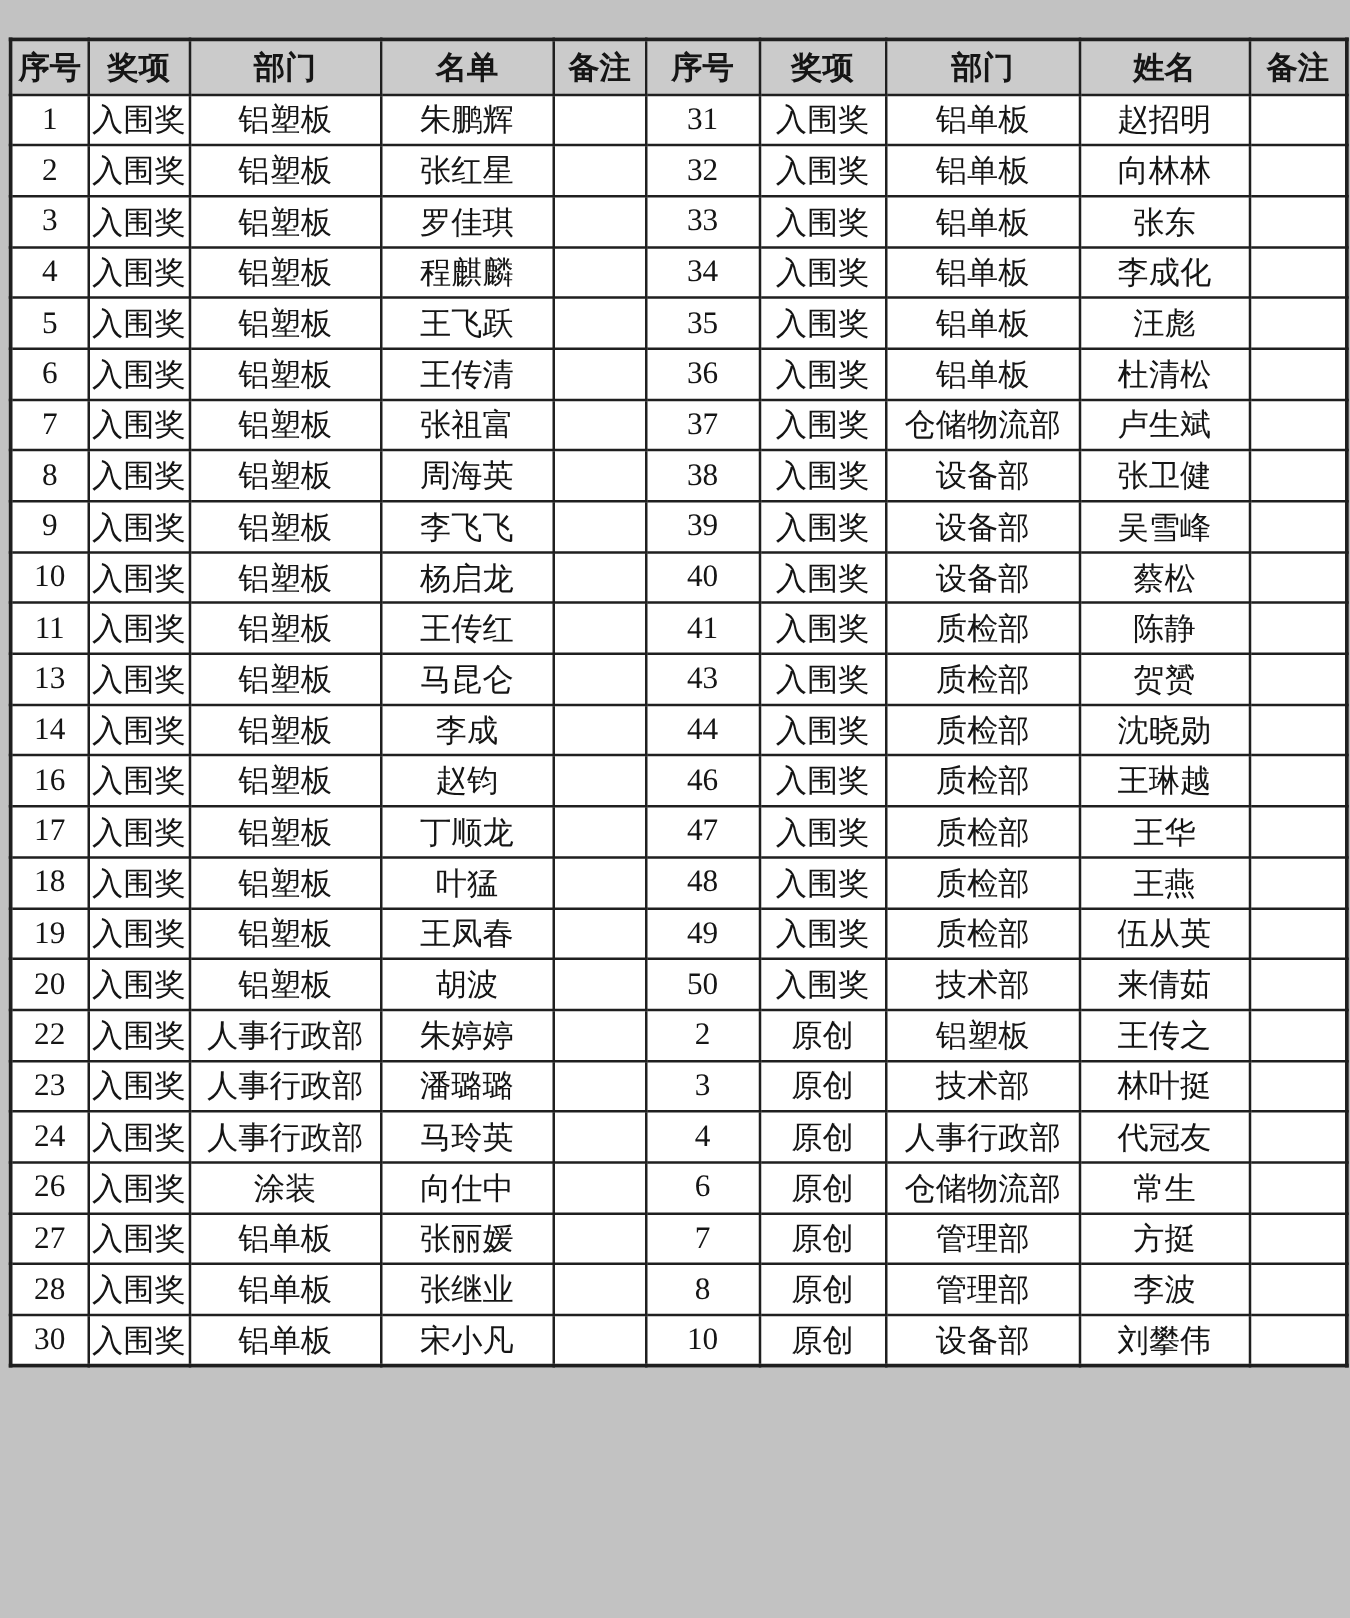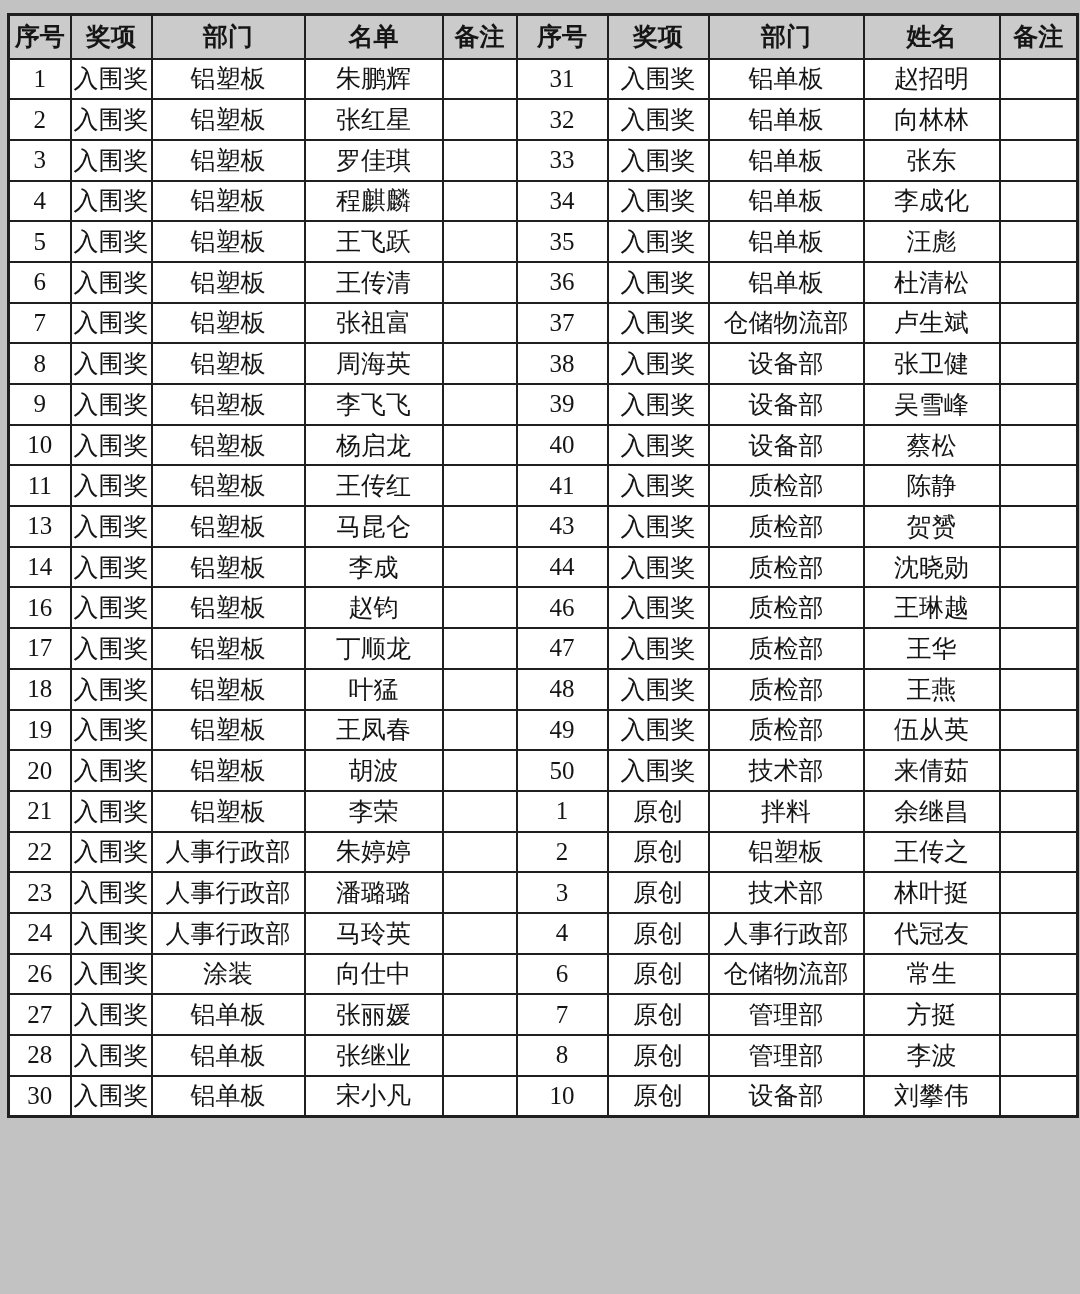"序号" table.award-table { top: 13px -> 30px }
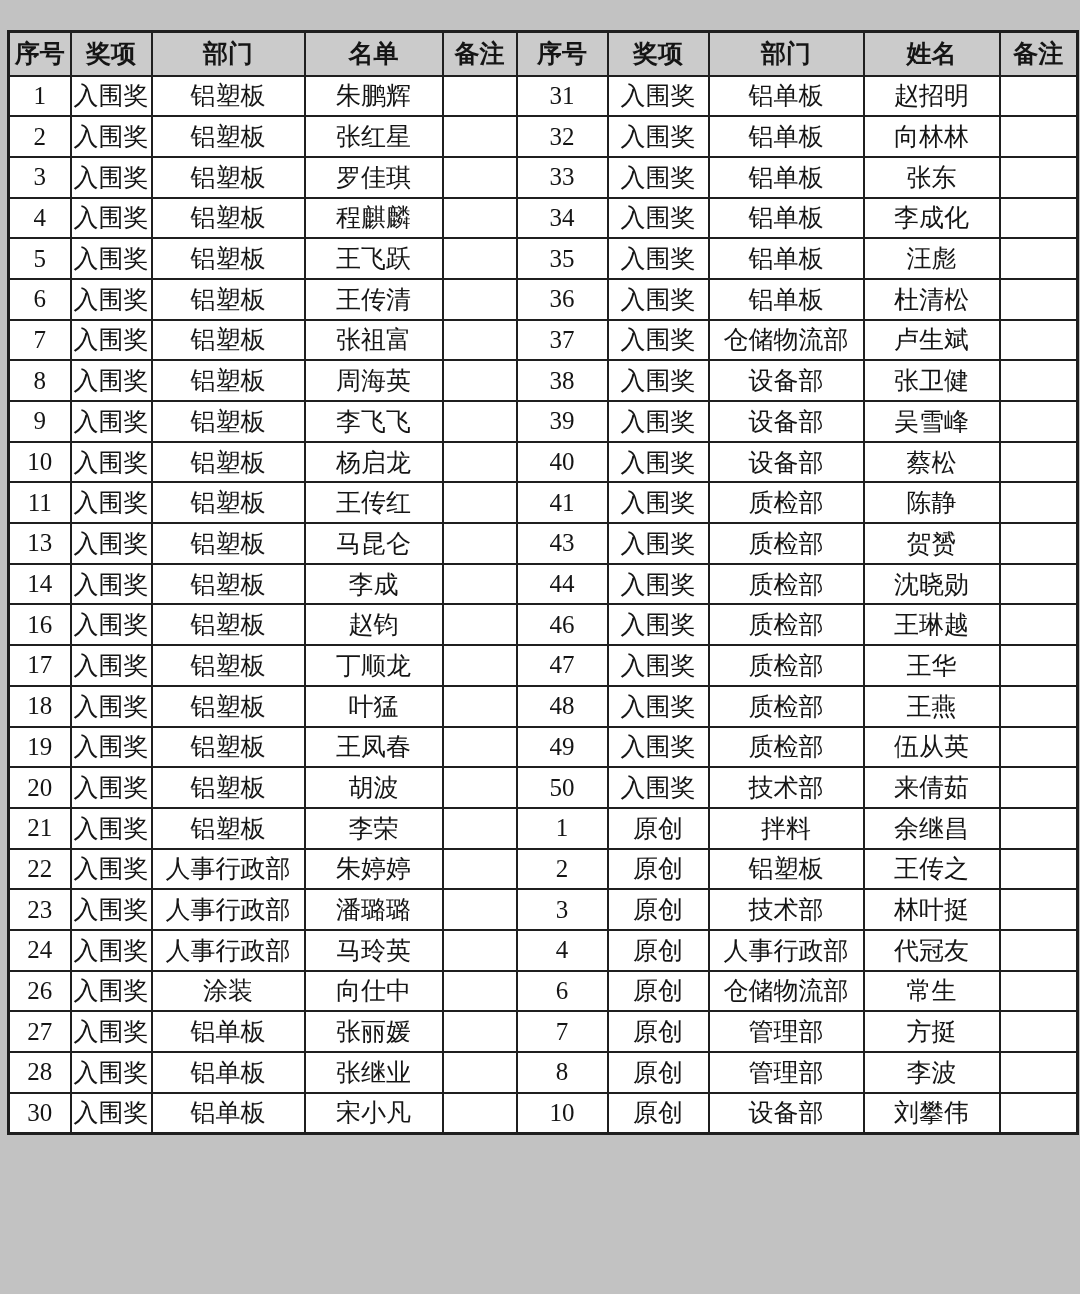"21" tr { html: <tr> <td>21</td> <td>入围奖</td> <td>铝塑板</td> <td>李荣</td> <td></td> <td>1</td> <td>原创</td> <td>拌料</td> <td>余继昌</td> <td></td> </tr> -> none }
